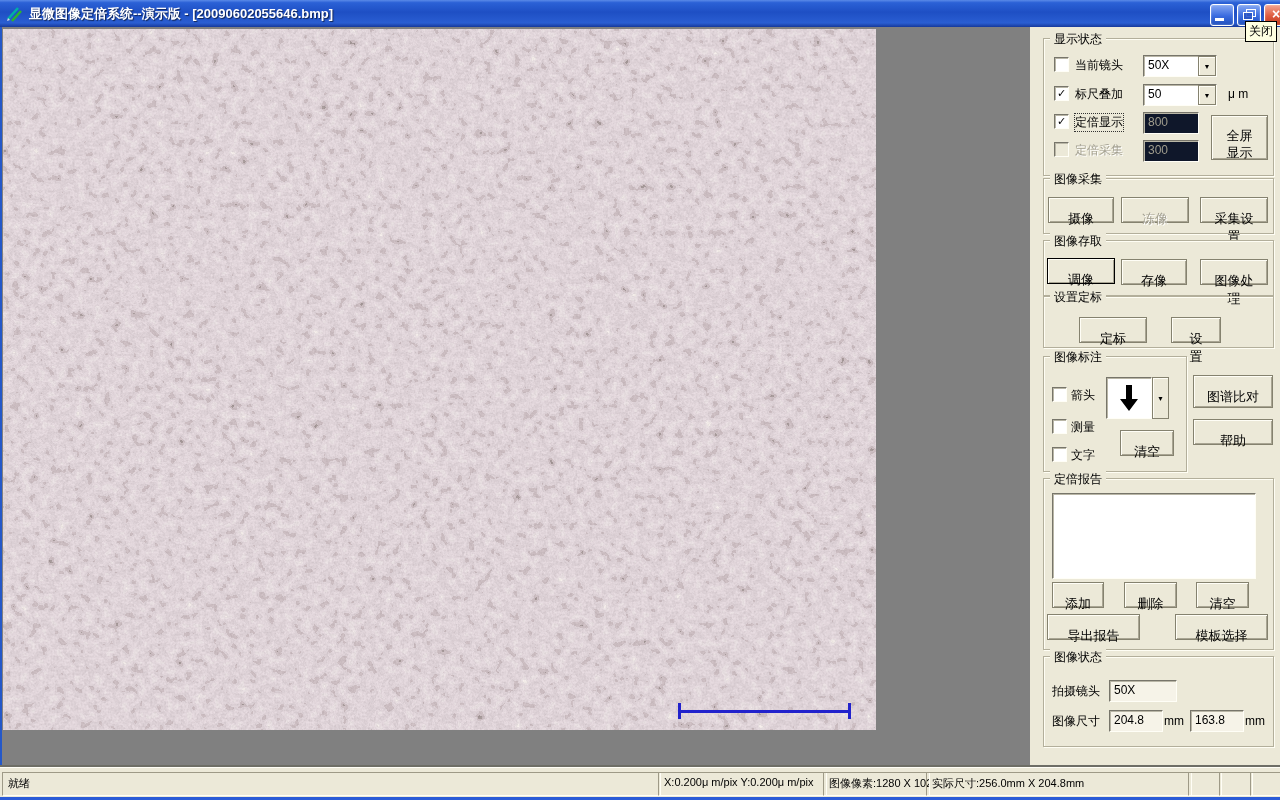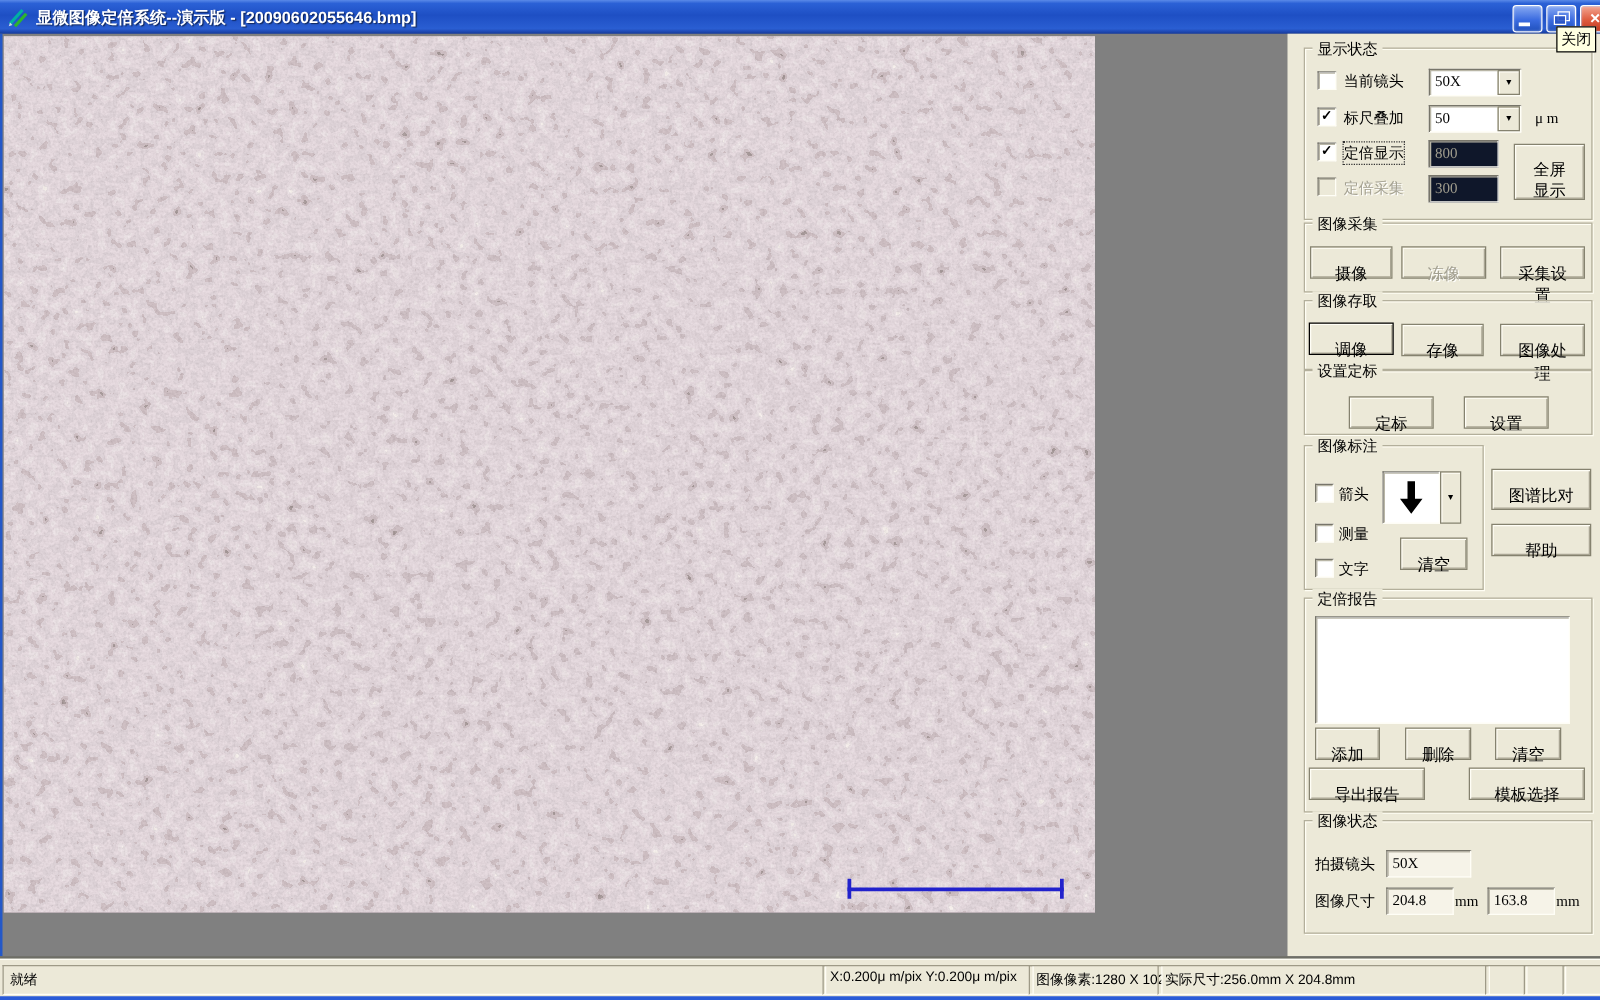"显示状态" .panel { font-family: Liberation Serif, serif -> none }
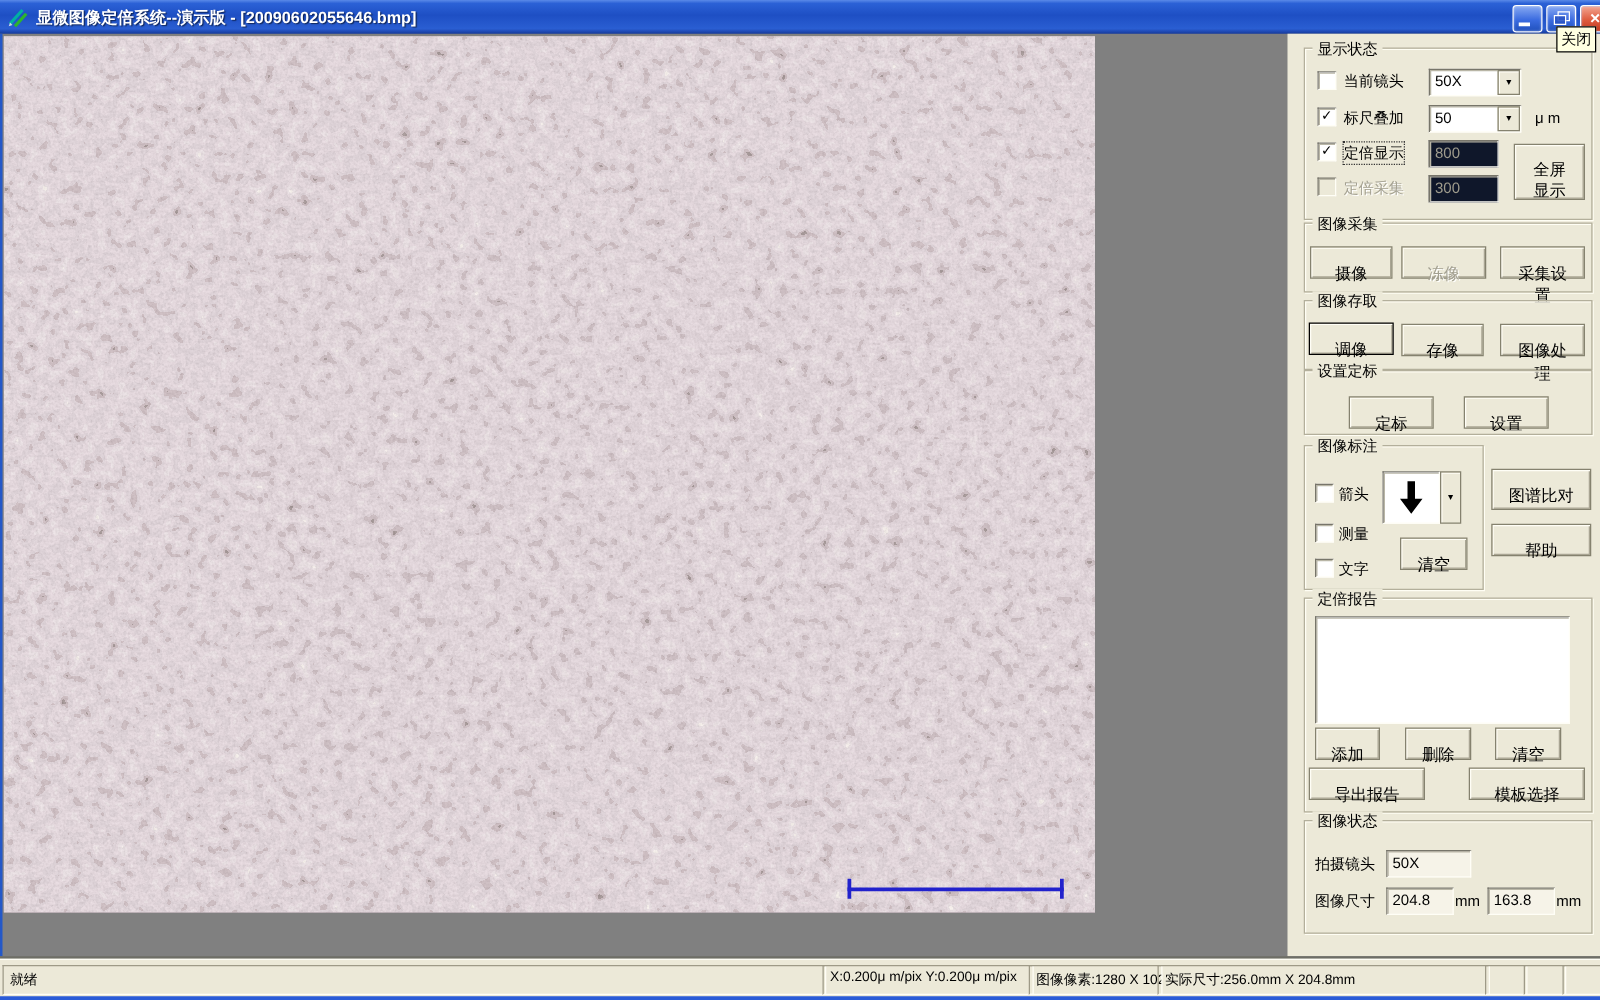"设置" button.btn { width: 68px -> 50px }
